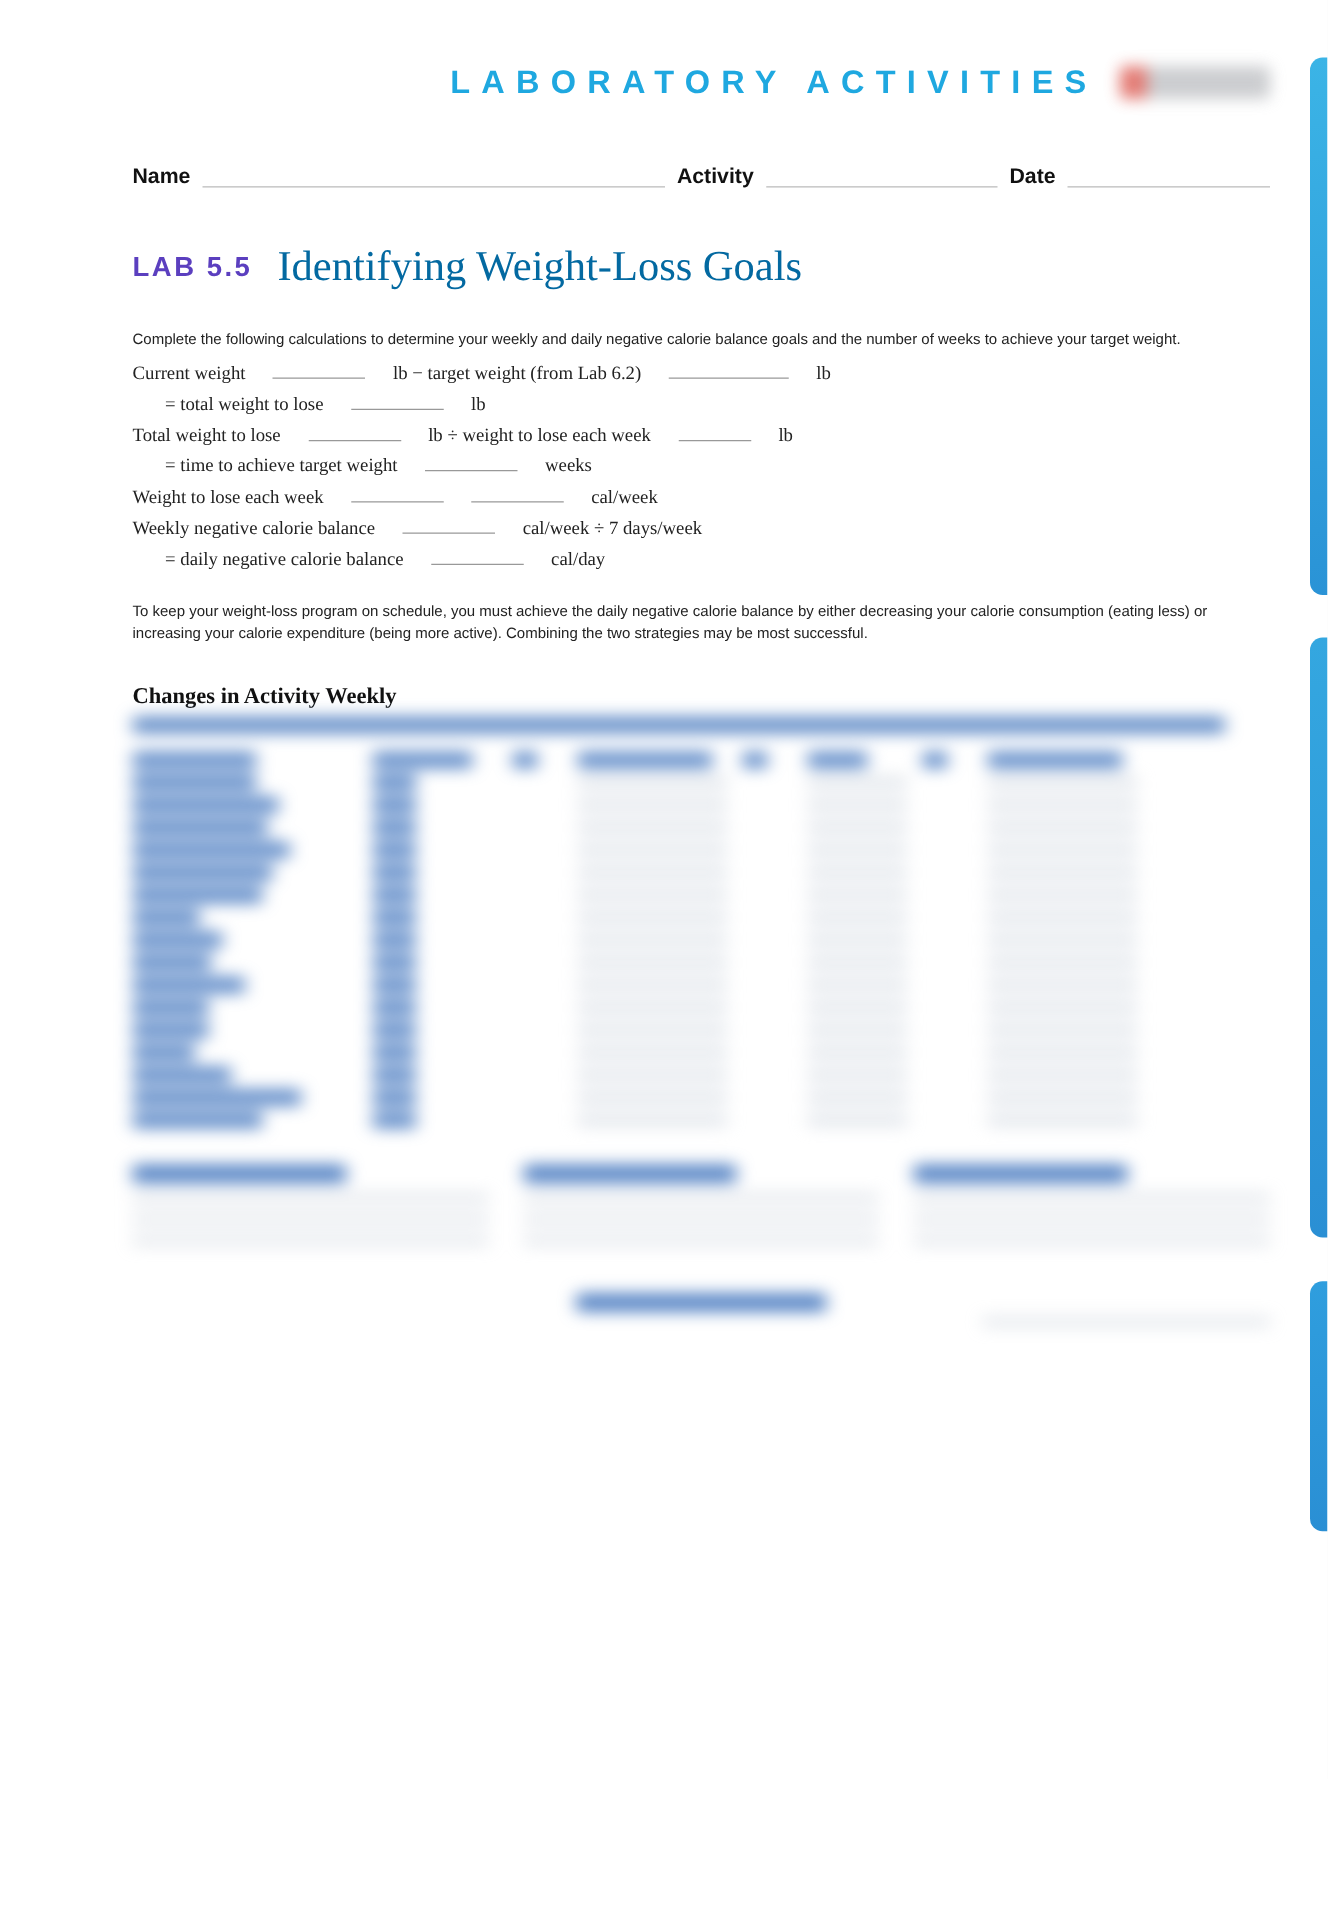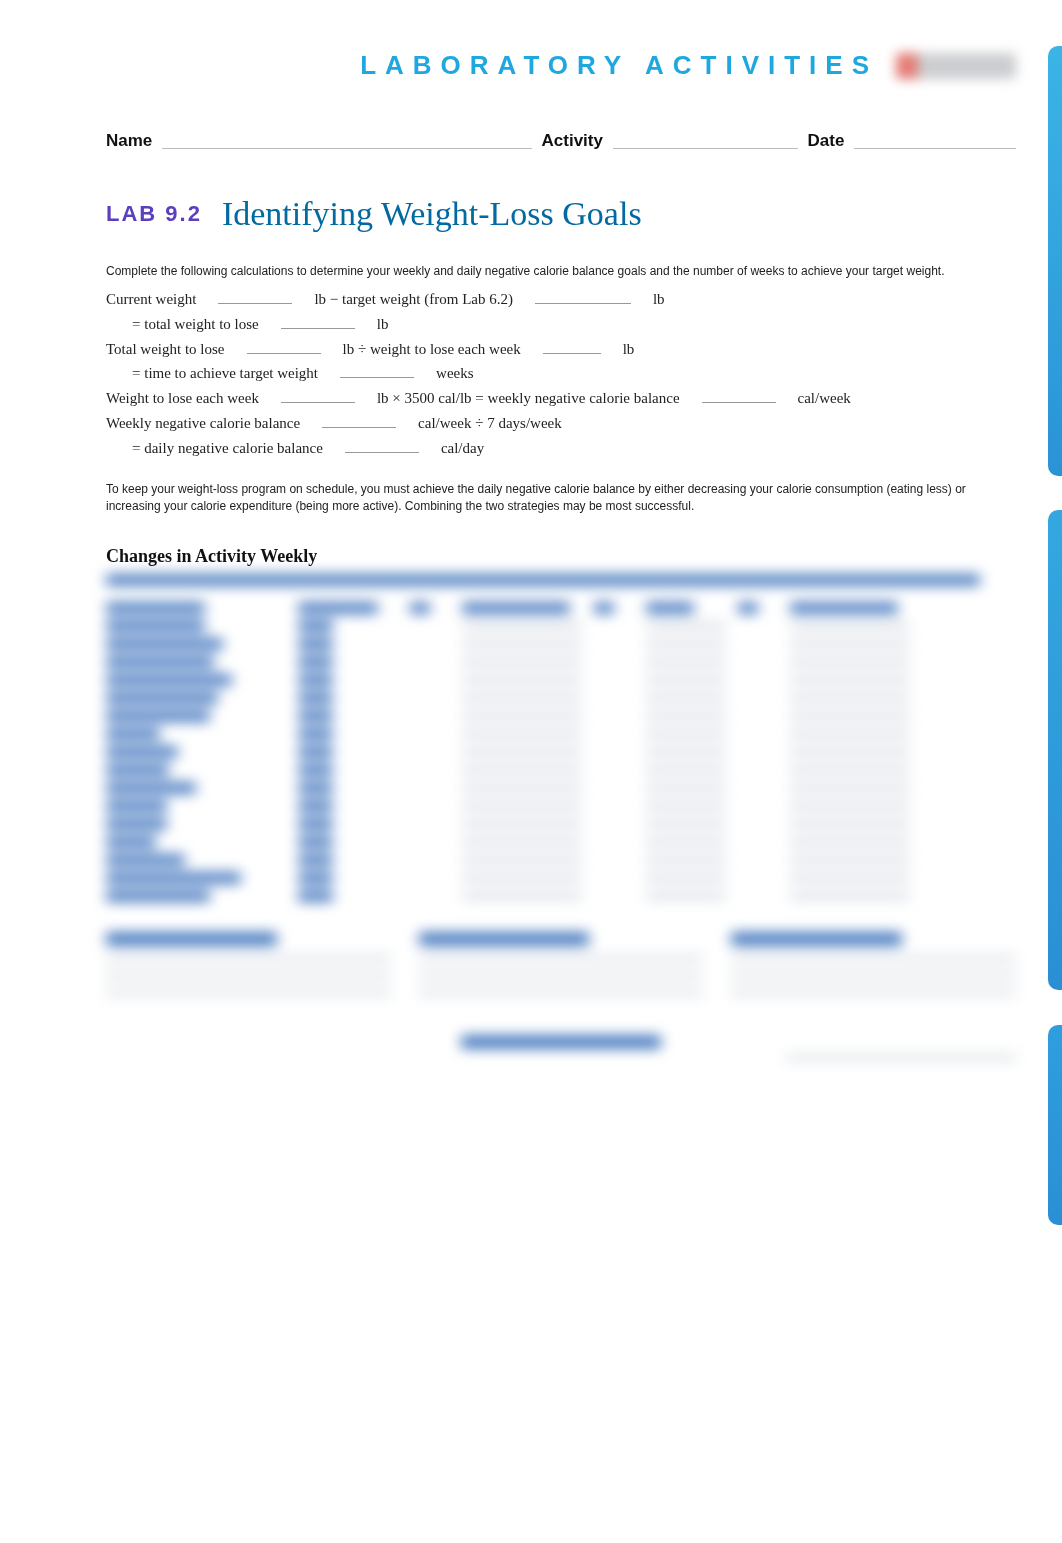"Name" .info-row { align-items: flex-start -> center }
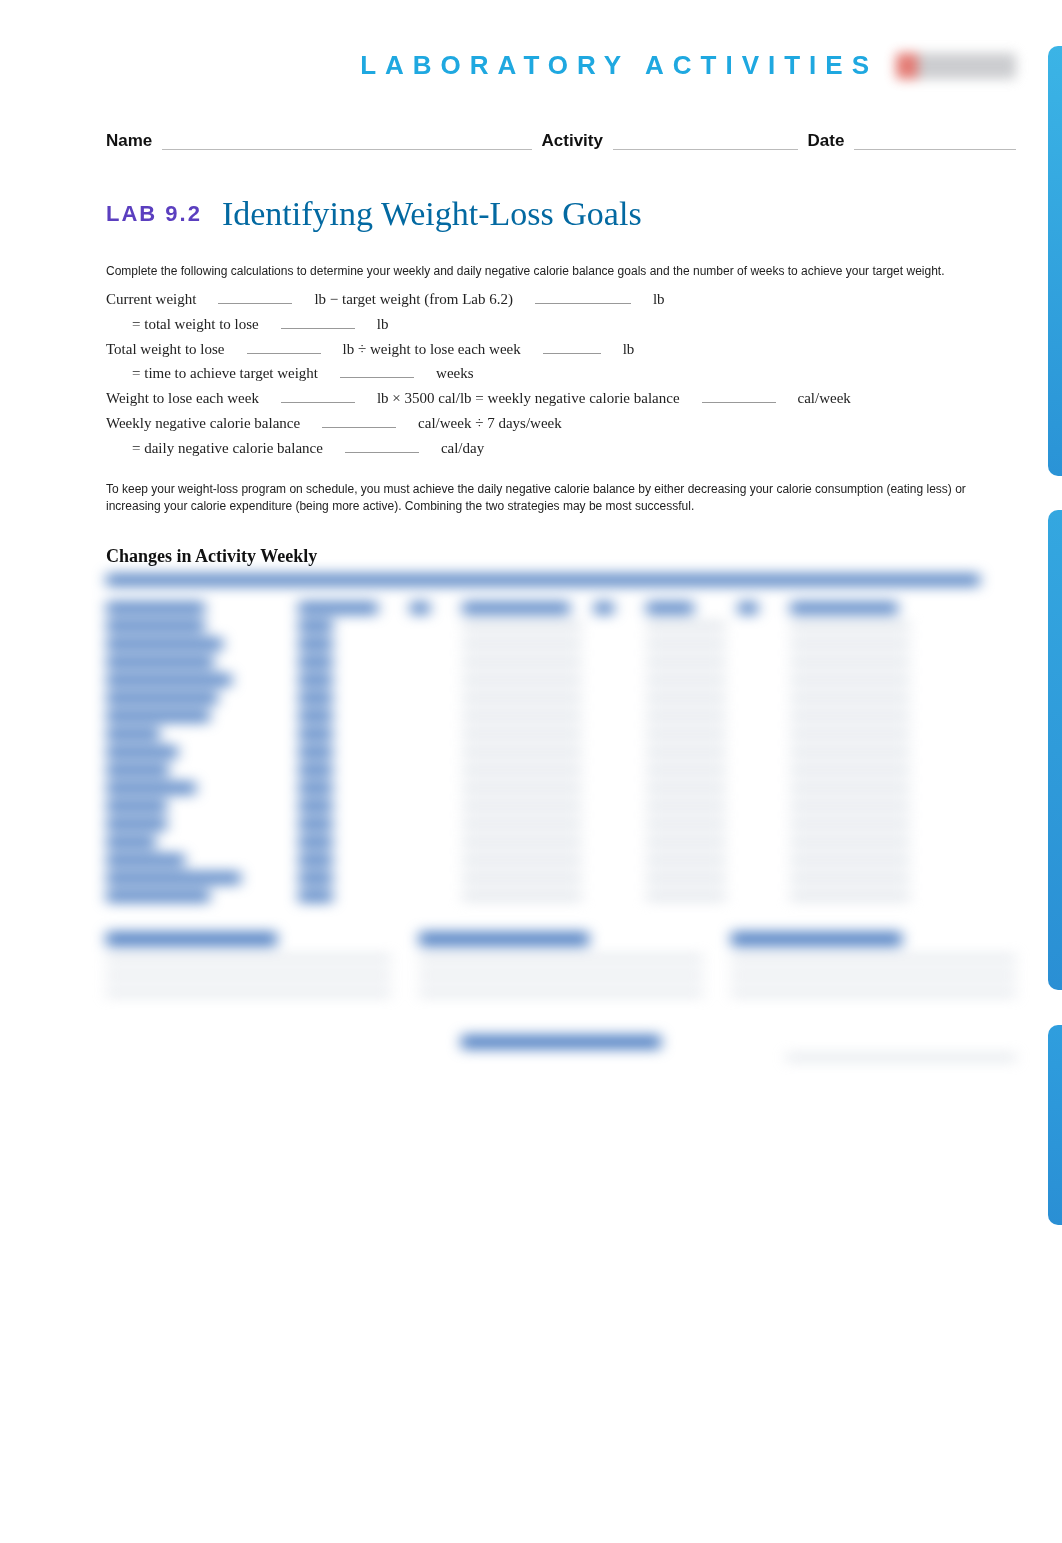"LAB 9.2" span.lab-num { text: 9.2 -> 5.5 }
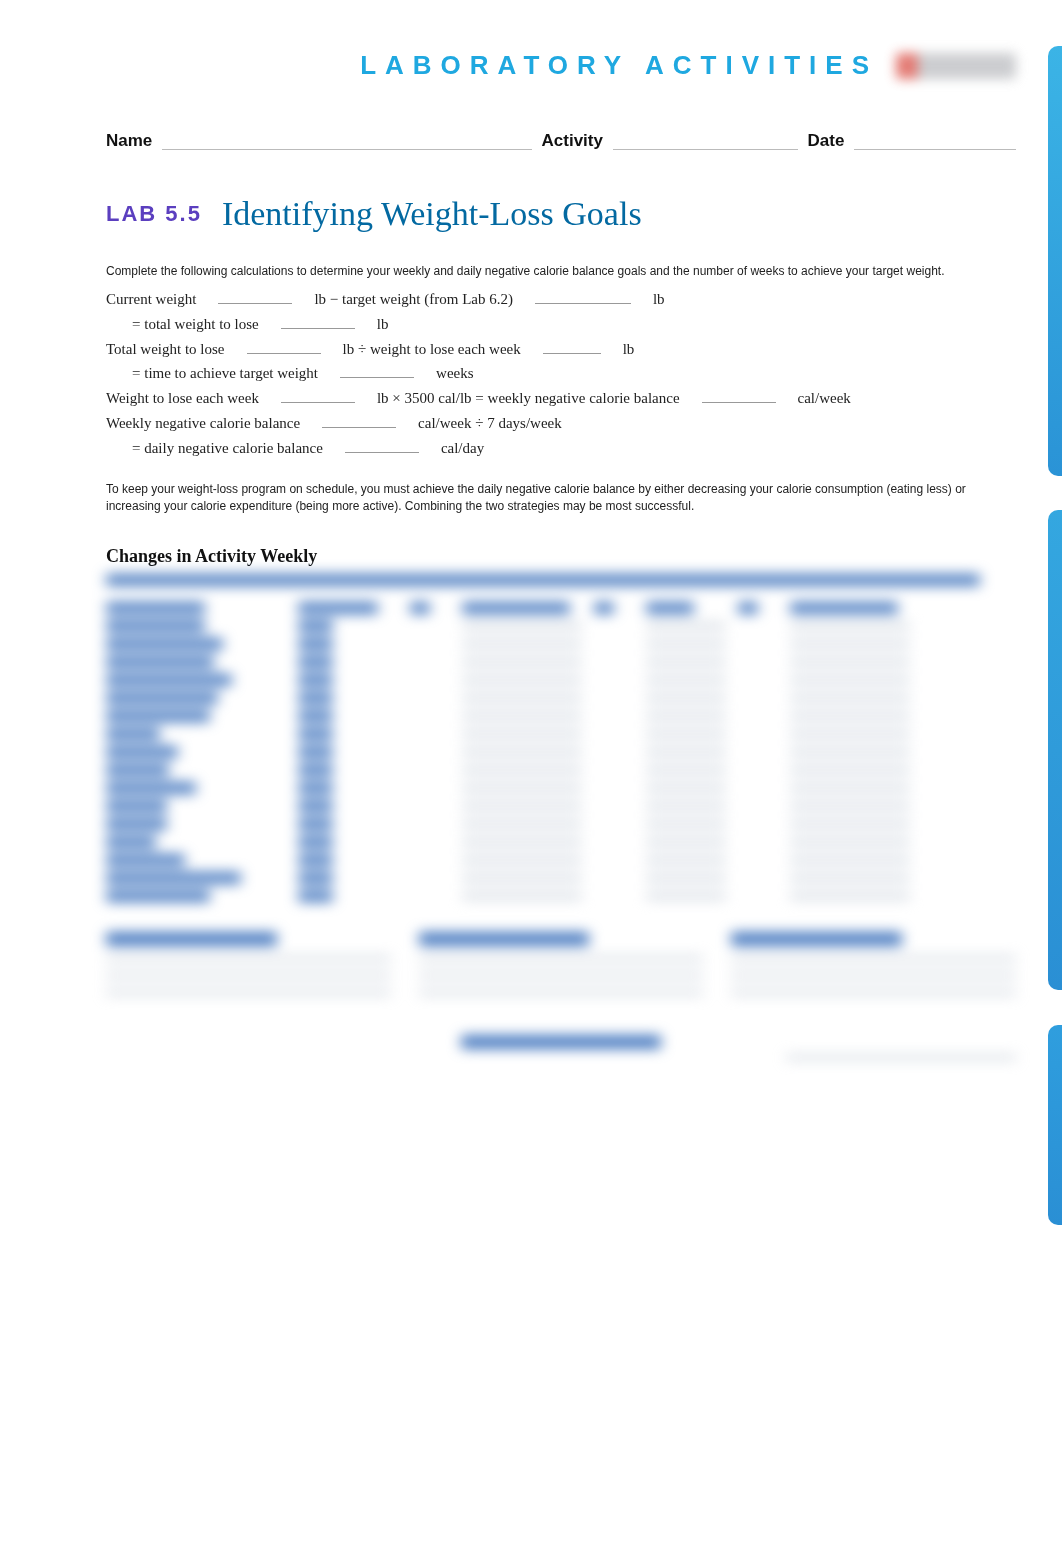"lb × 3500 cal/lb =" span { html: <span>lb × 3500 cal/lb = weekly negative calorie balance</span> -> none }
